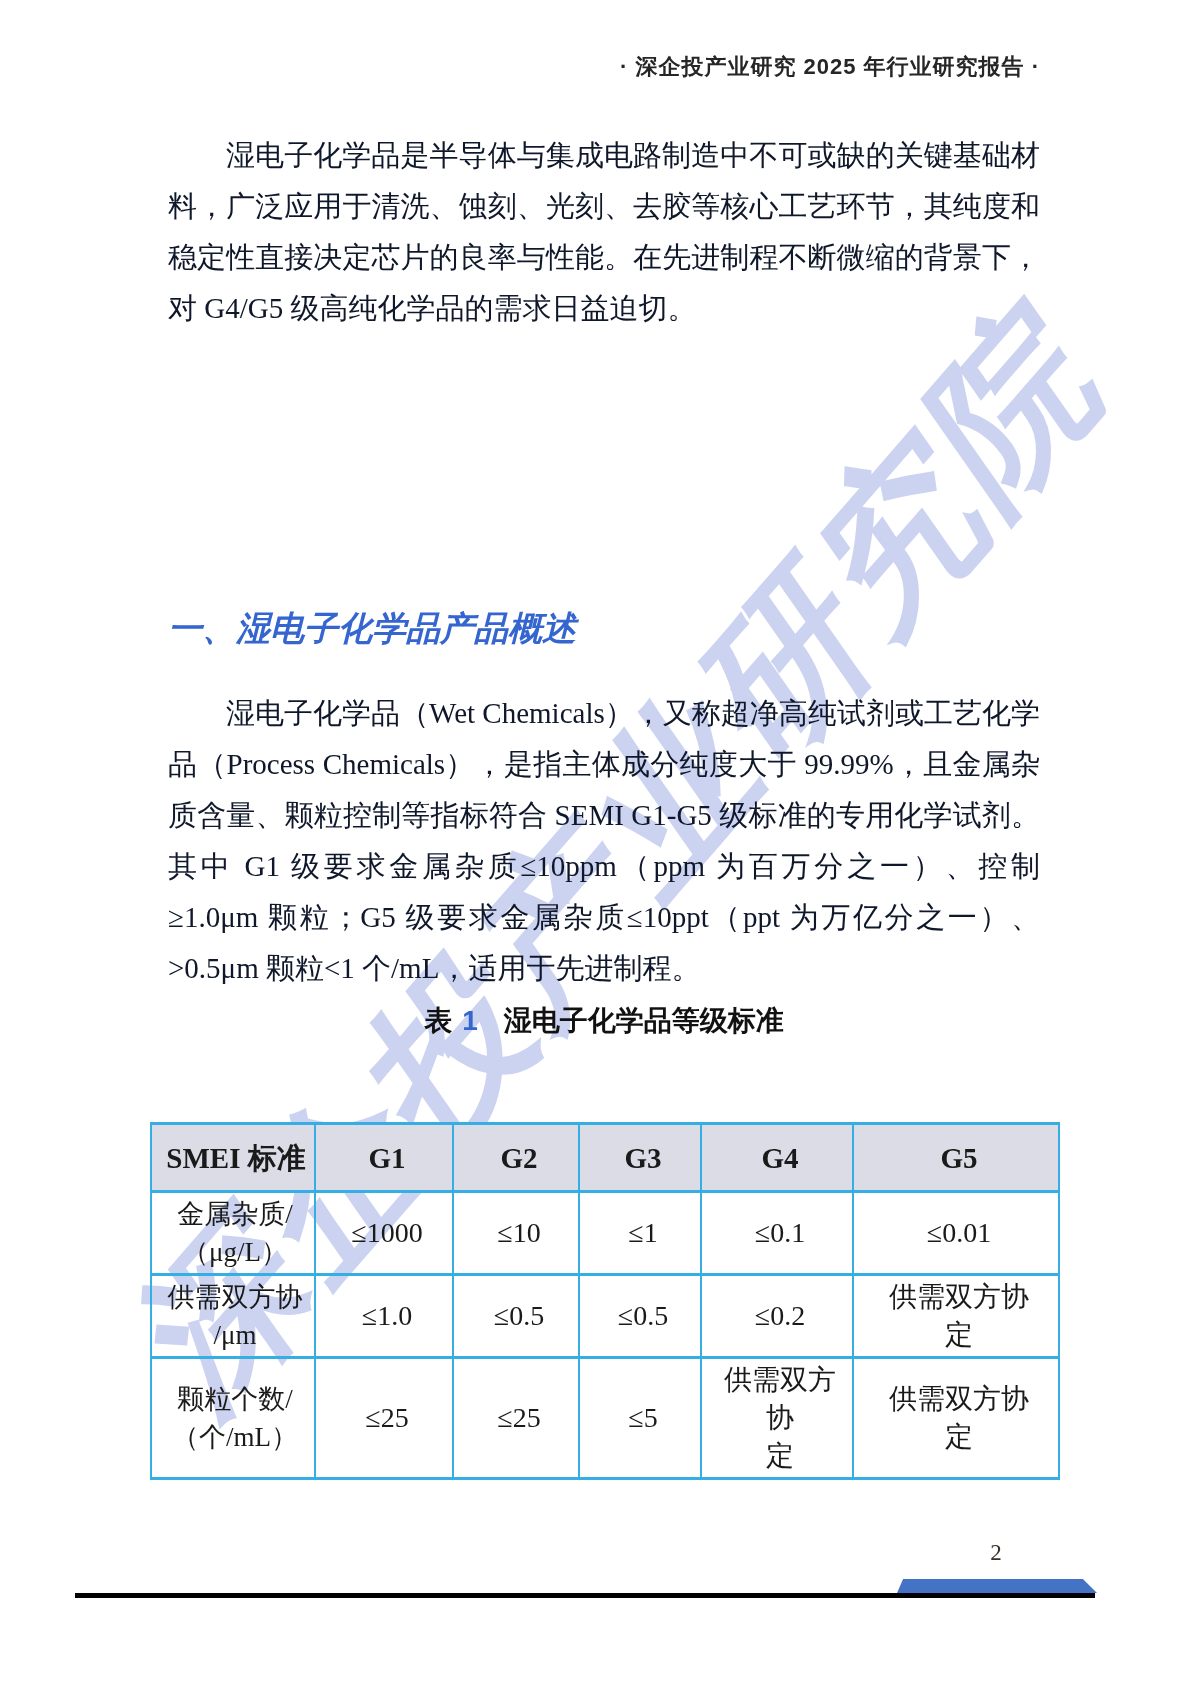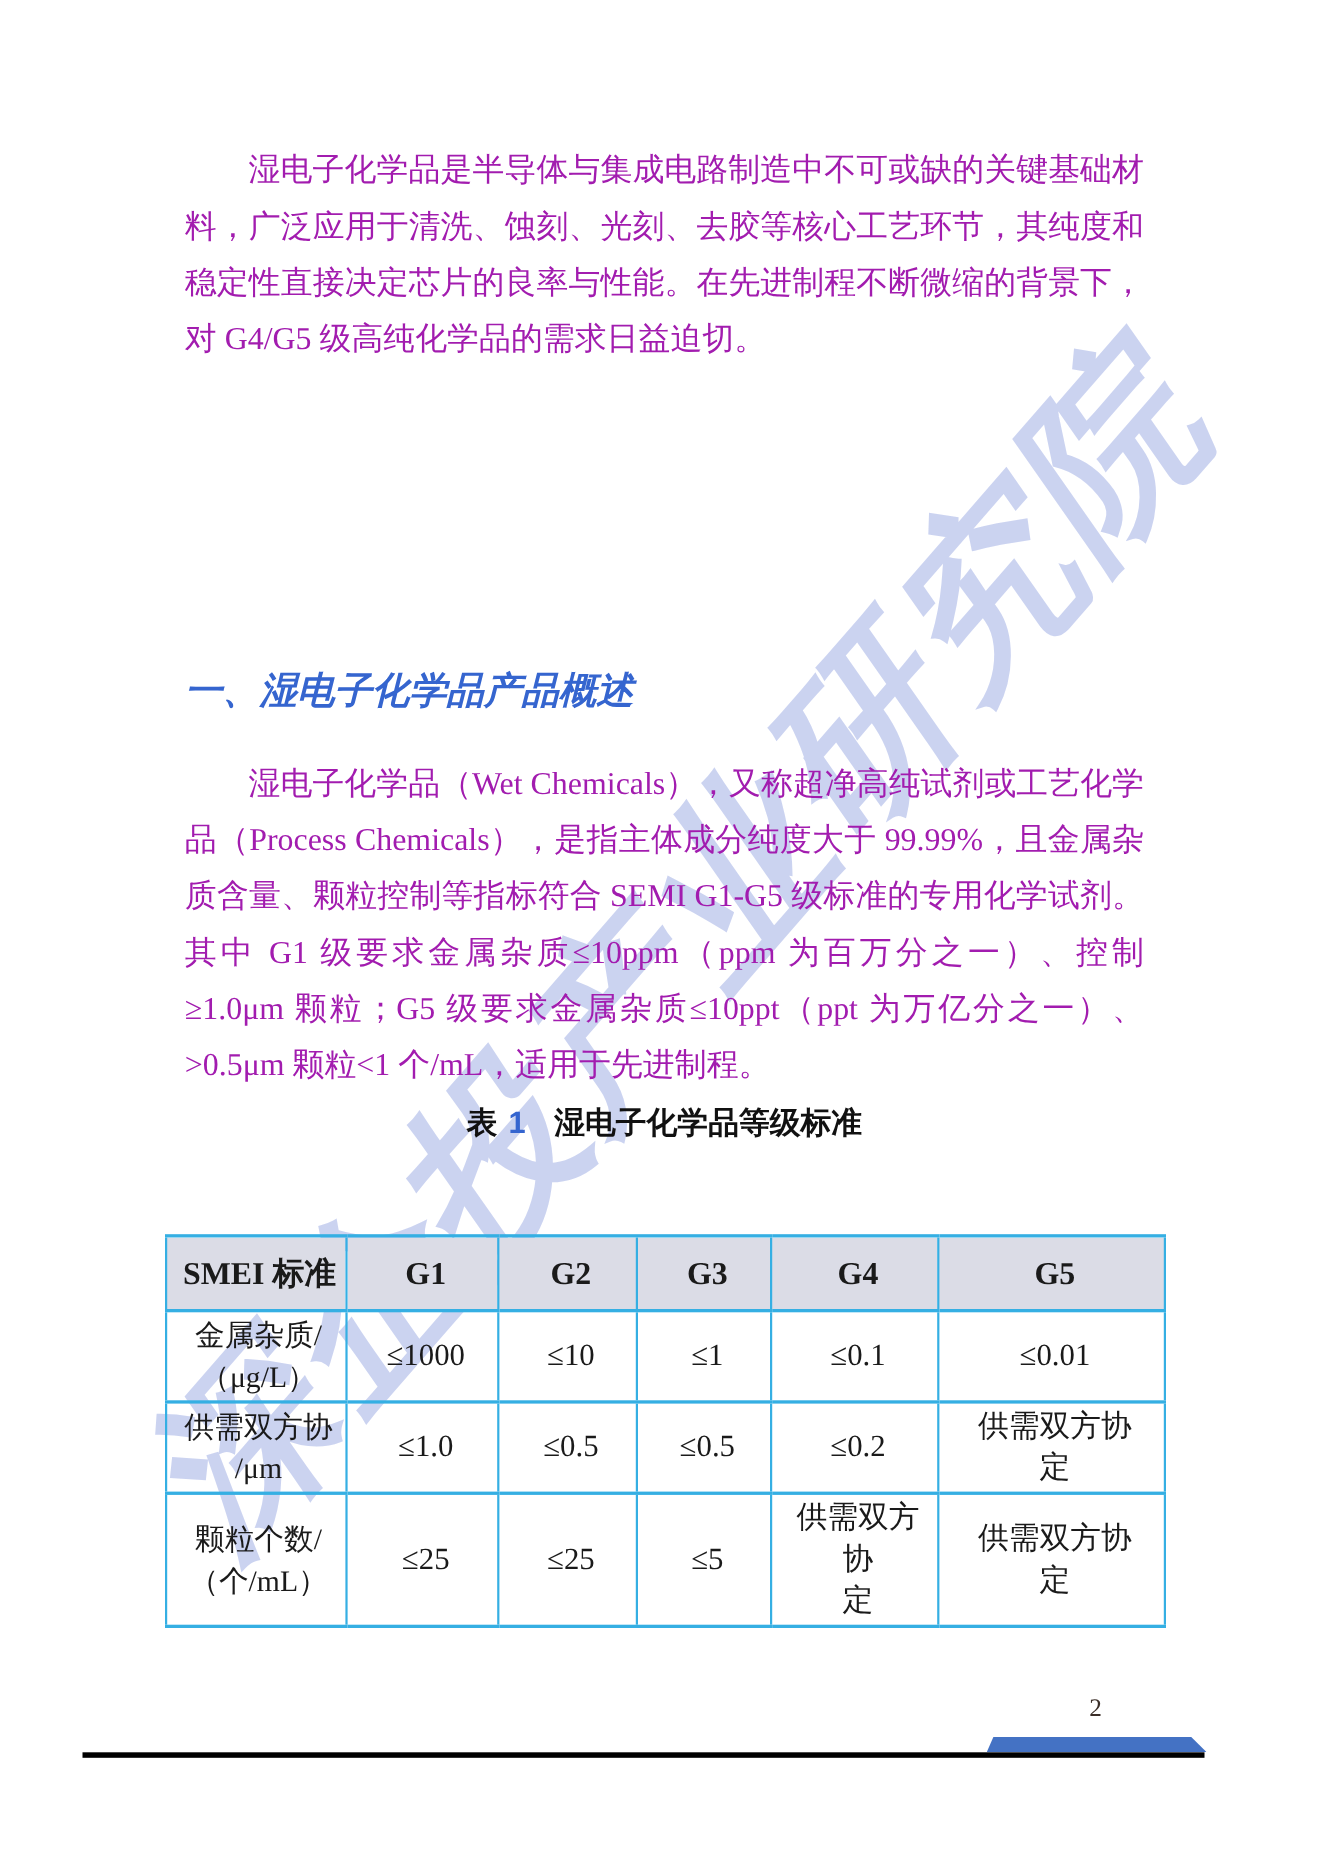"· 深企投产业研究 2025 年行业研究报告 ·" div.doc-header { html: none -> <div>· 深企投产业研究 2025 年行业研究报告 ·</div> }
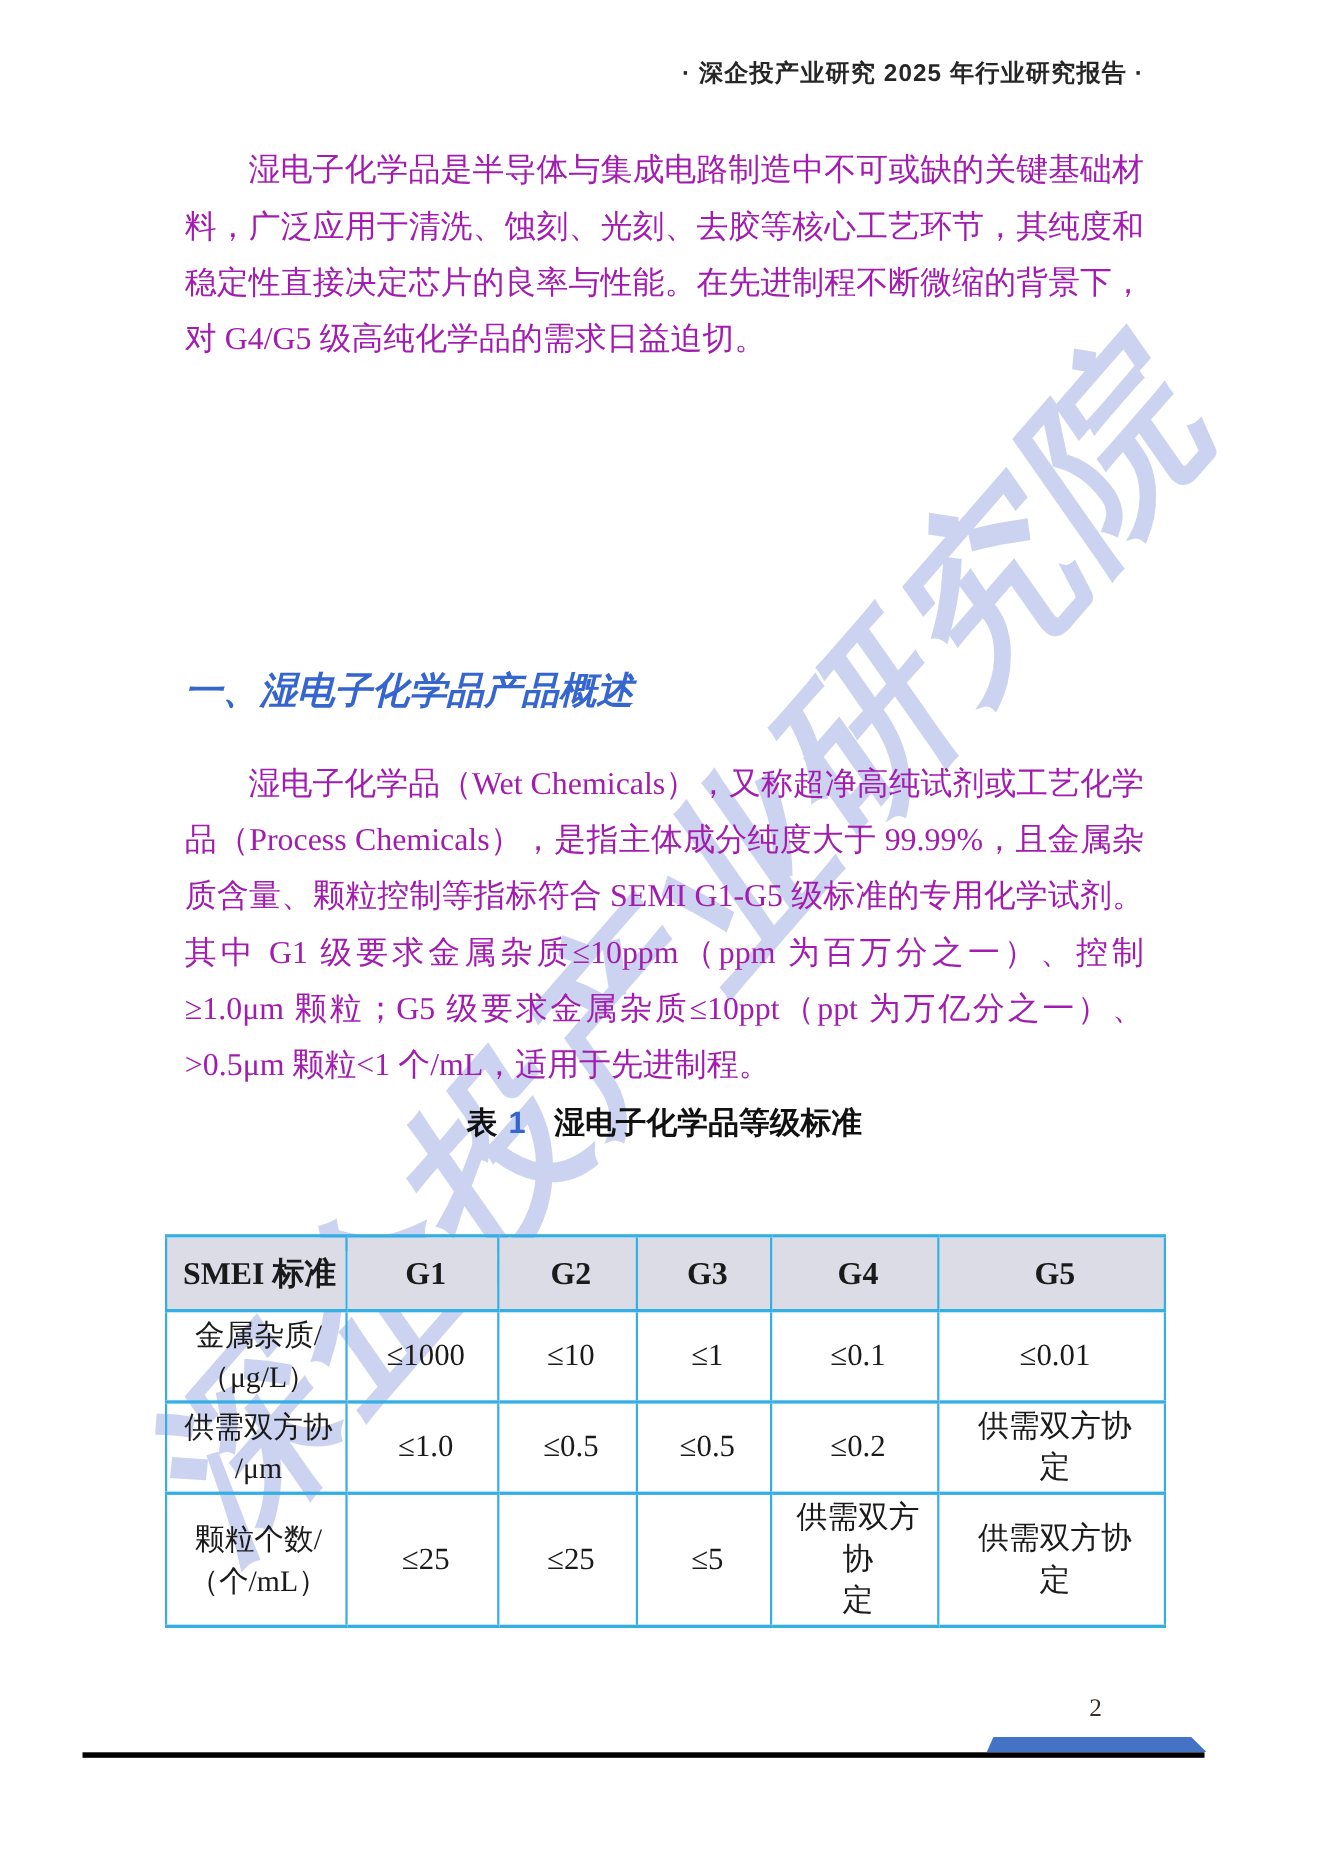"湿电子化学品是半导体与集成电路制造中不可或缺的关键基础材料，广泛应用于清洗、蚀刻" .para { color: #a21caf -> #0f172a }
